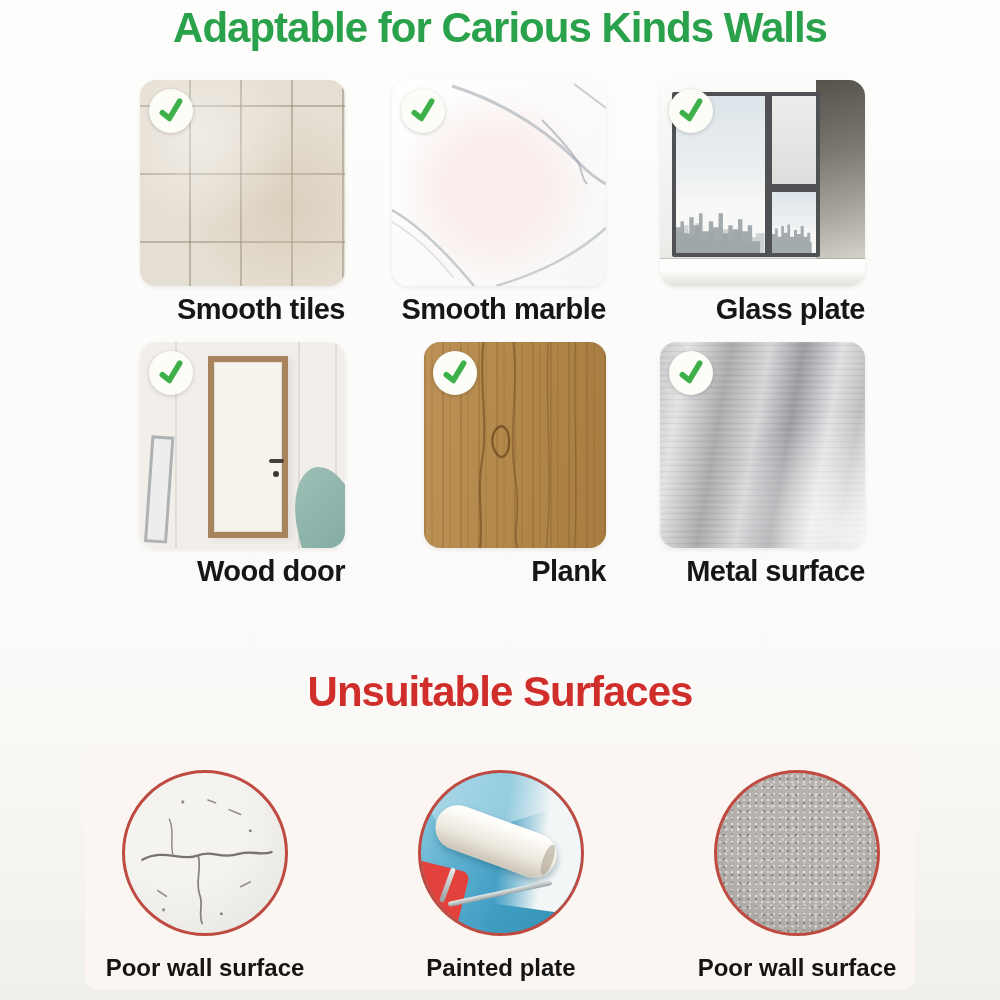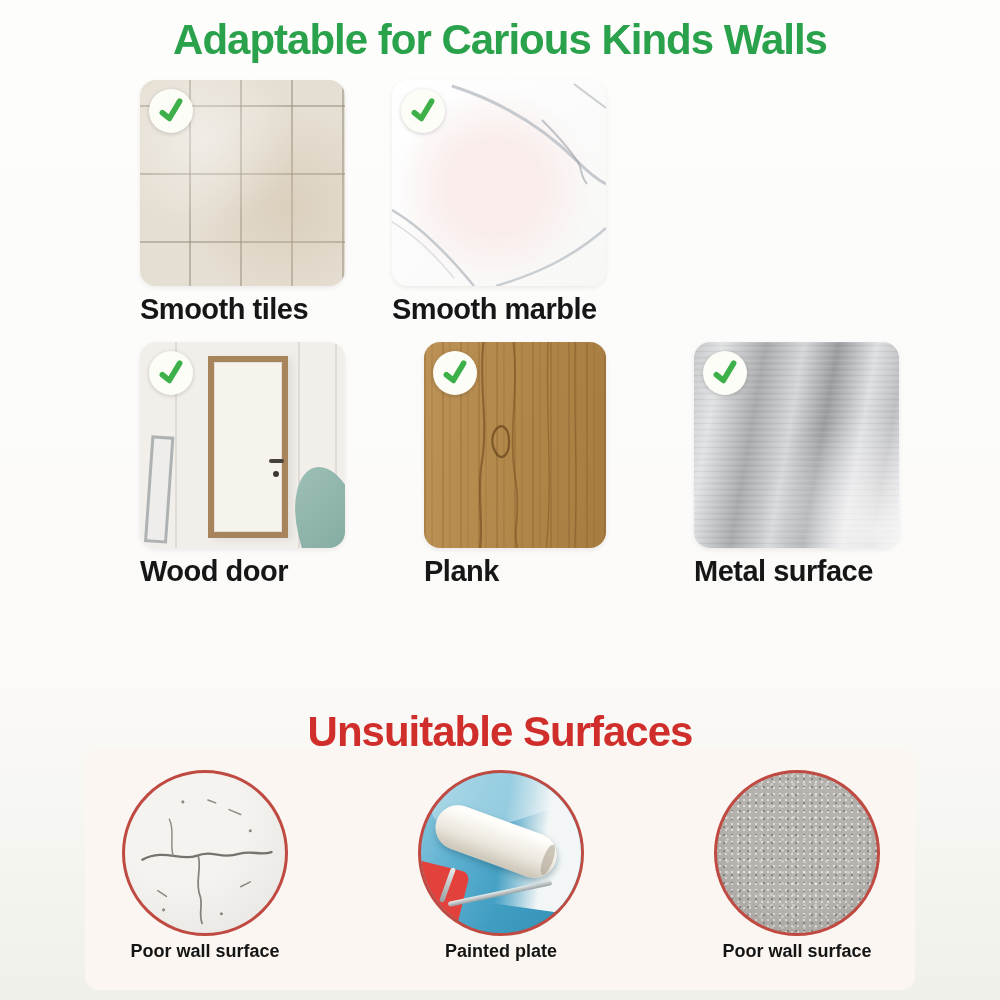"Adaptable for Carious Kinds Walls" .title { margin: 16px -> 4px }
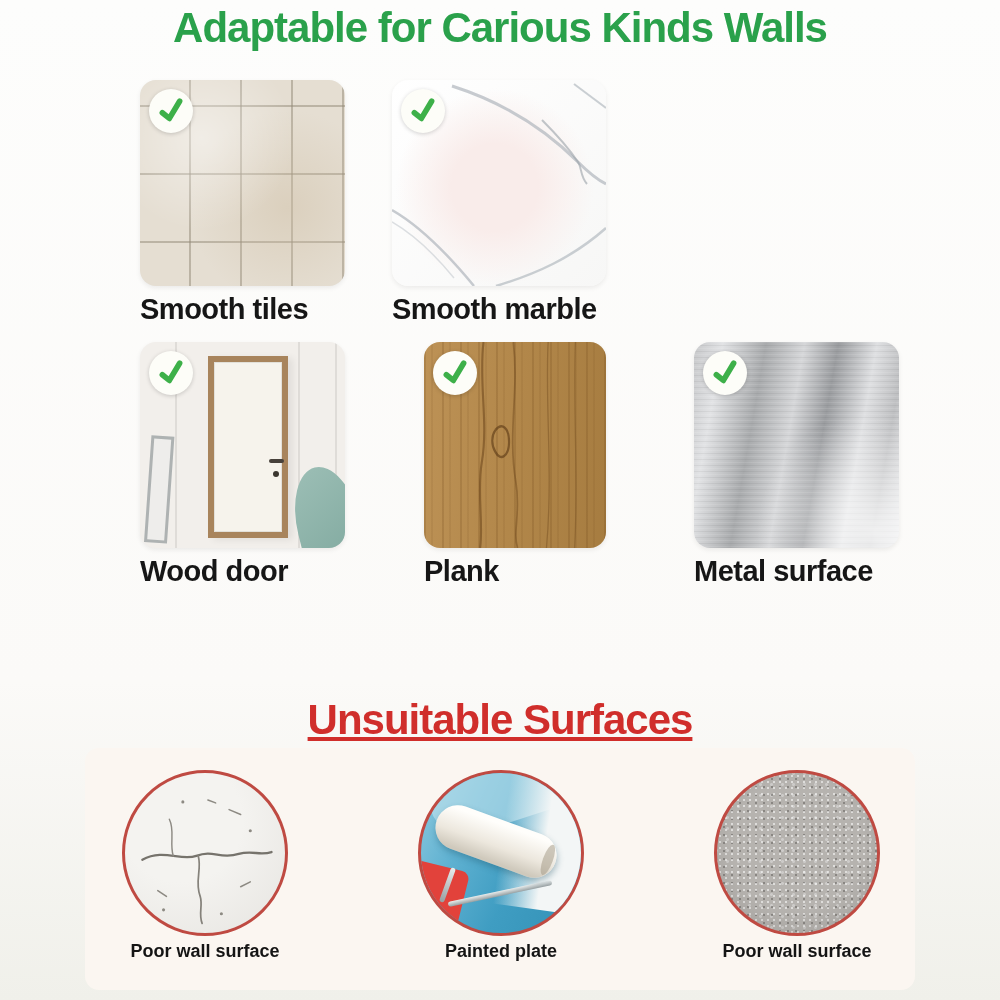"Smooth tiles" .item { text-align: left -> right }
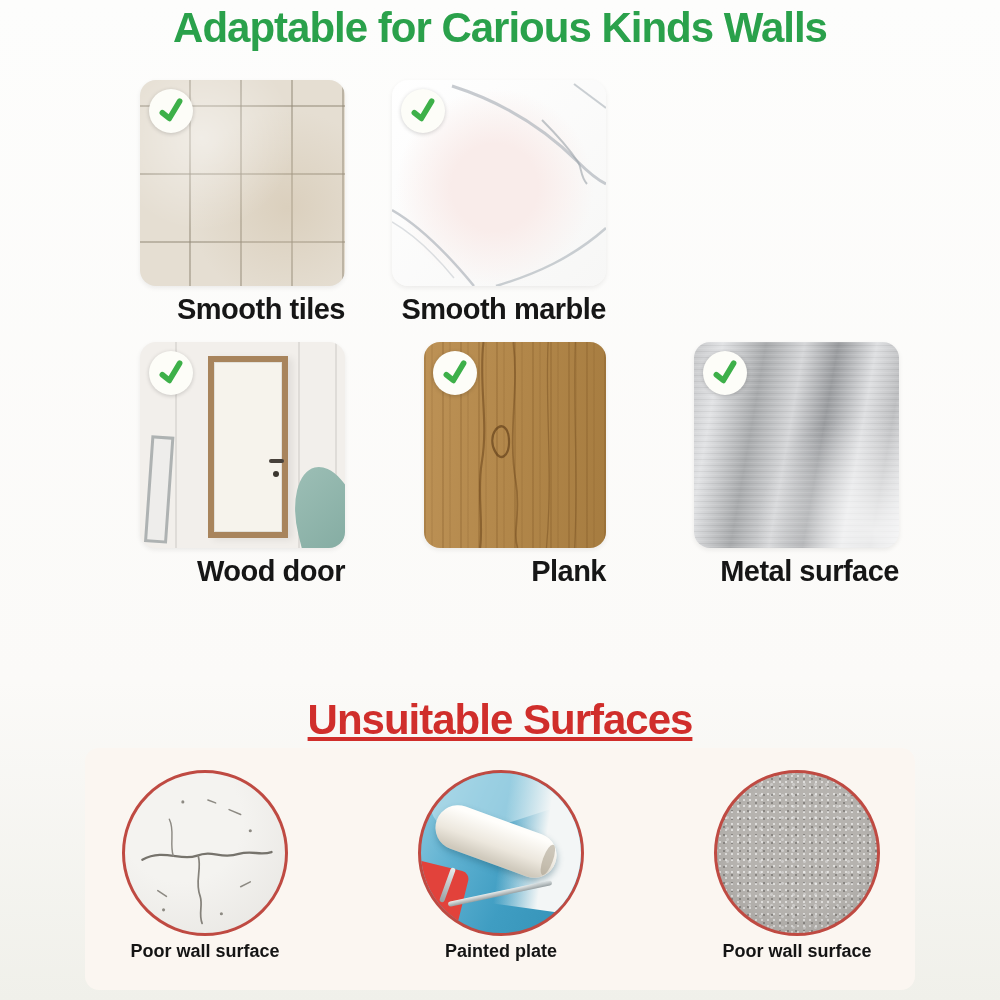"Glass plate" div.item { html: none -> <div> <div> <div></div> <div> <div> <svg> <path></path> <path></path> </svg> </div> <div></div> <div> <svg> <path></path> </svg> </div> </div> <div></div> <span> <svg> <path></path> </svg> </span> </div> <div>Glass plate</div> </div> }
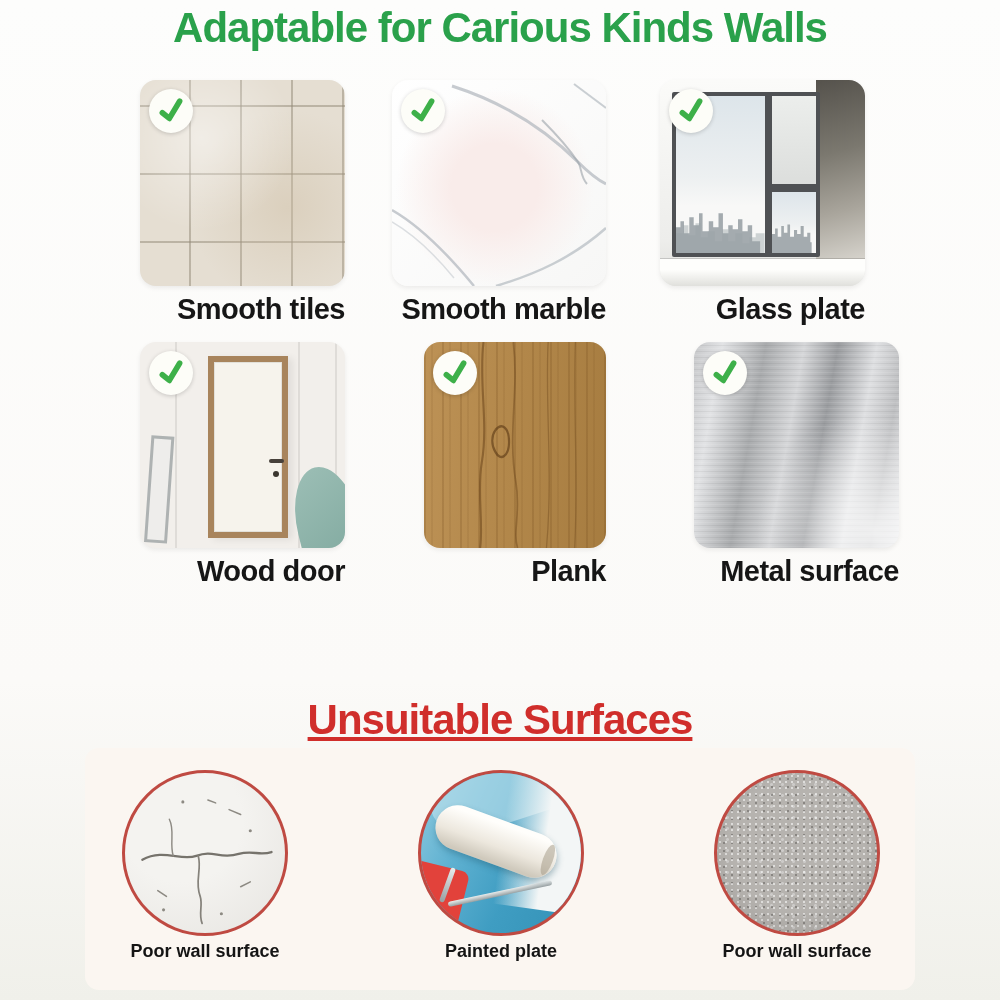"Metal surface" .pos-5 { margin-left: 34px -> none }
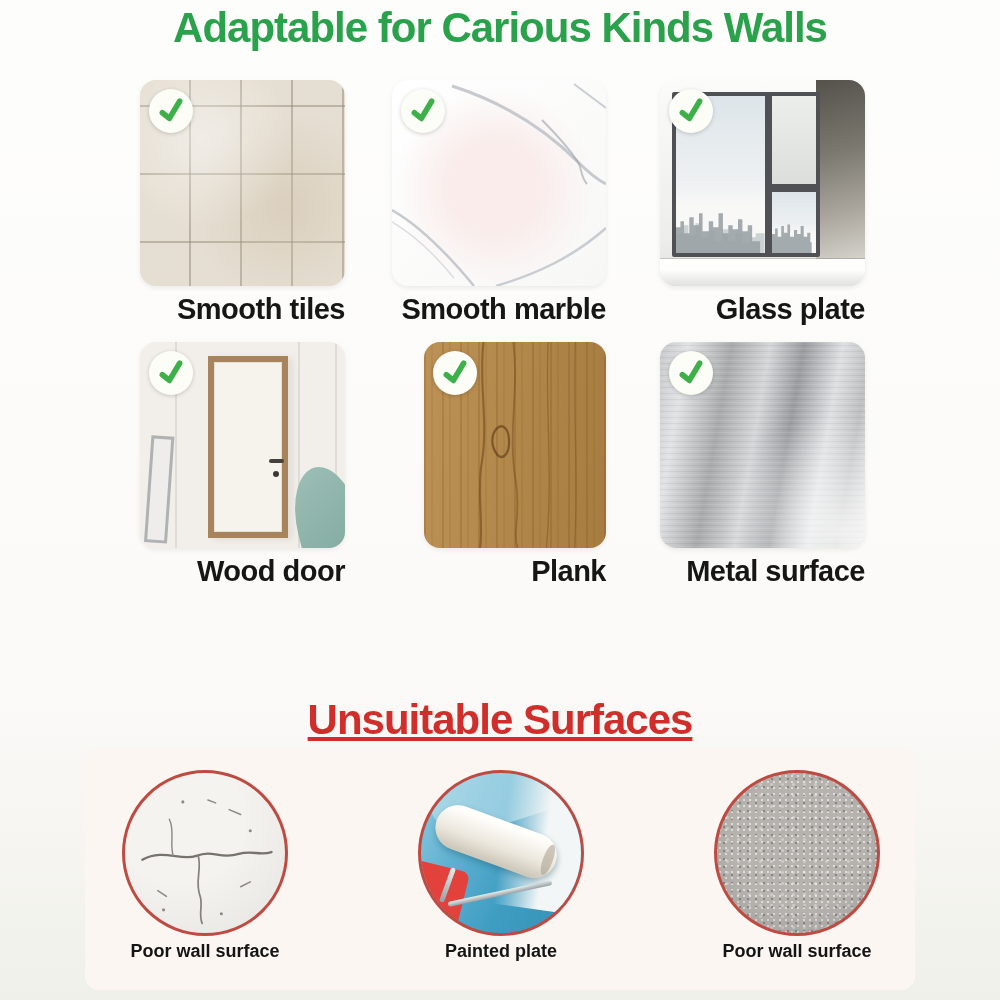"Unsuitable Surfaces" .title.red { text-decoration: underline -> none; top: 692px -> 664px }
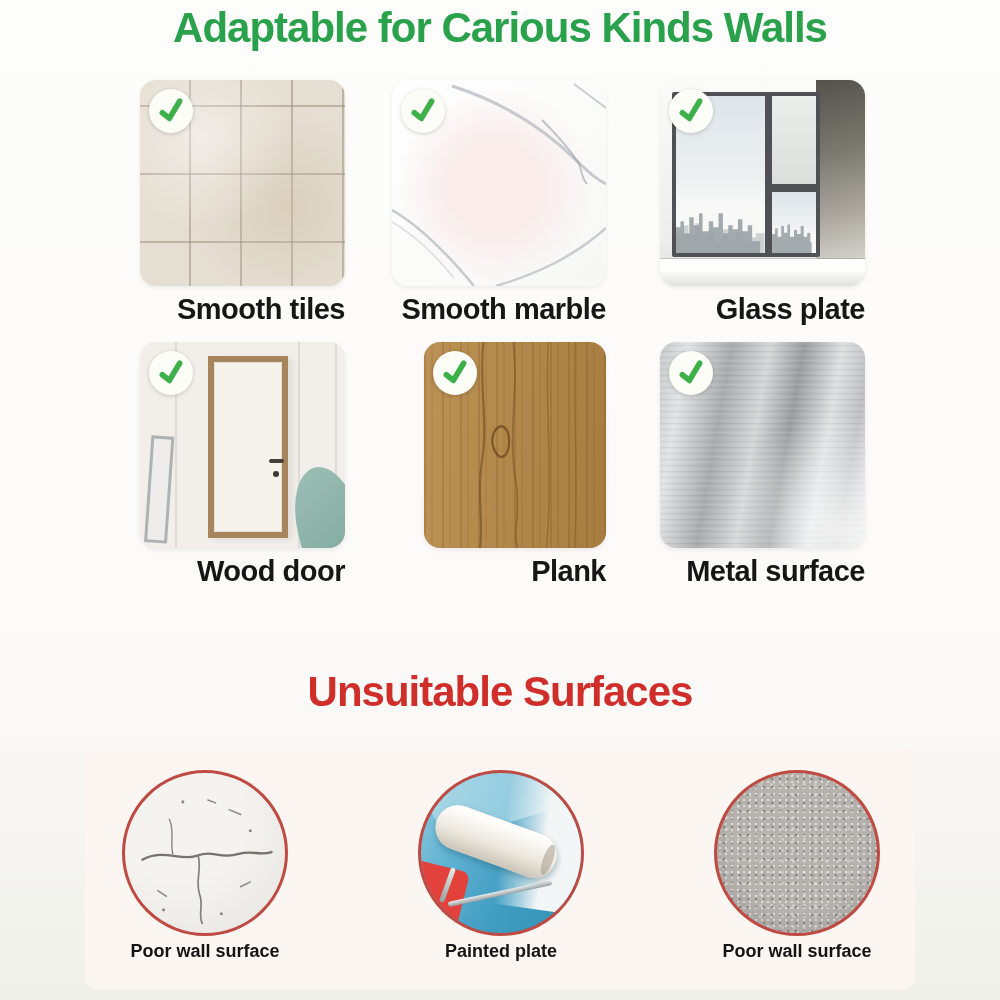"Poor wall surface" .u-label { font-size: 18px -> 24px; margin-top: 5px -> 18px }
